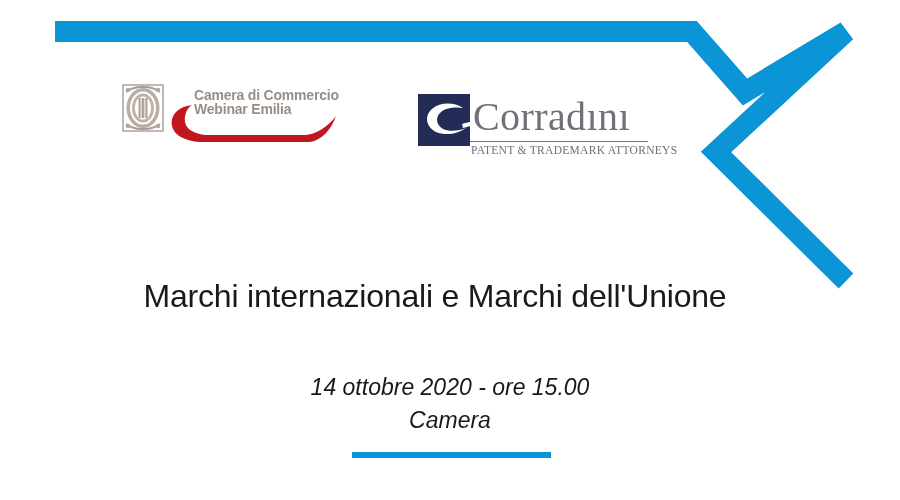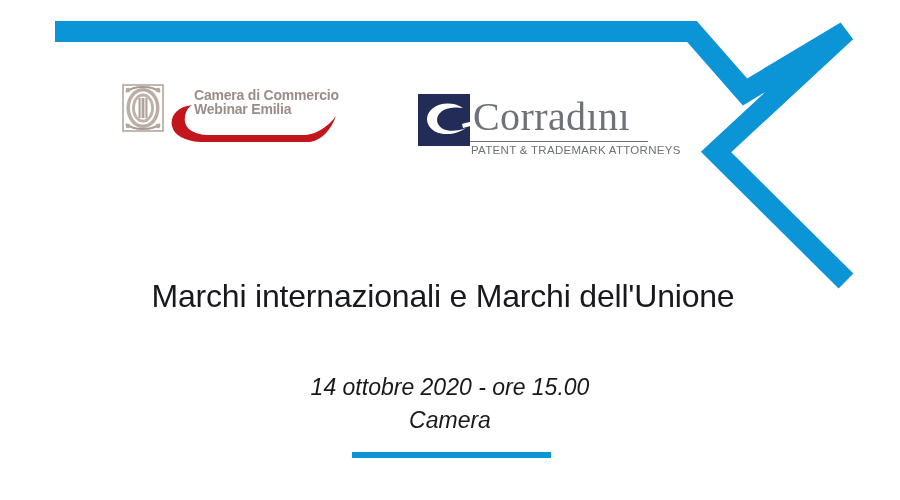"PATENT & TRADEMARK ATTORNEYS" #corradini-tagline { font-family: Liberation Sans, sans-serif -> Liberation Serif, serif }
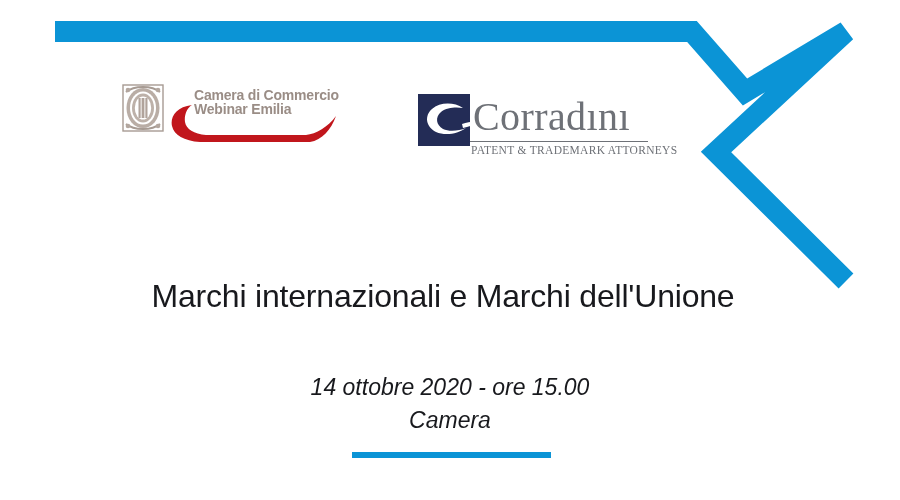"Marchi internazionali e Marchi" #headline { left: 8px -> 0px }
